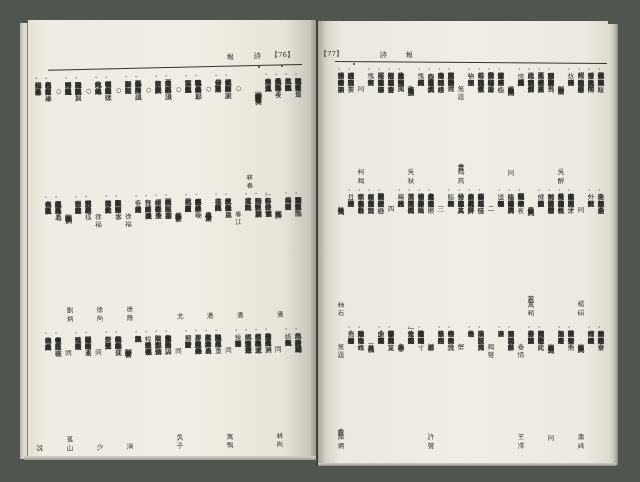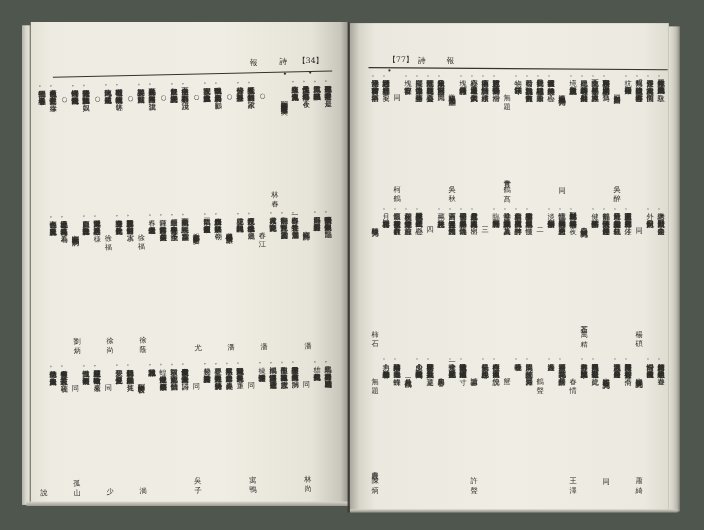"【34】" span.abs { text: 34 -> 76 }
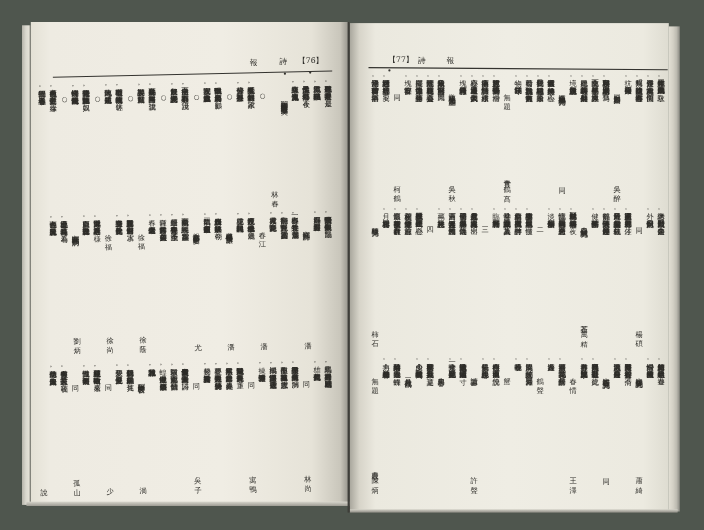"【77】" span.abs { left: 353px -> 320px }
